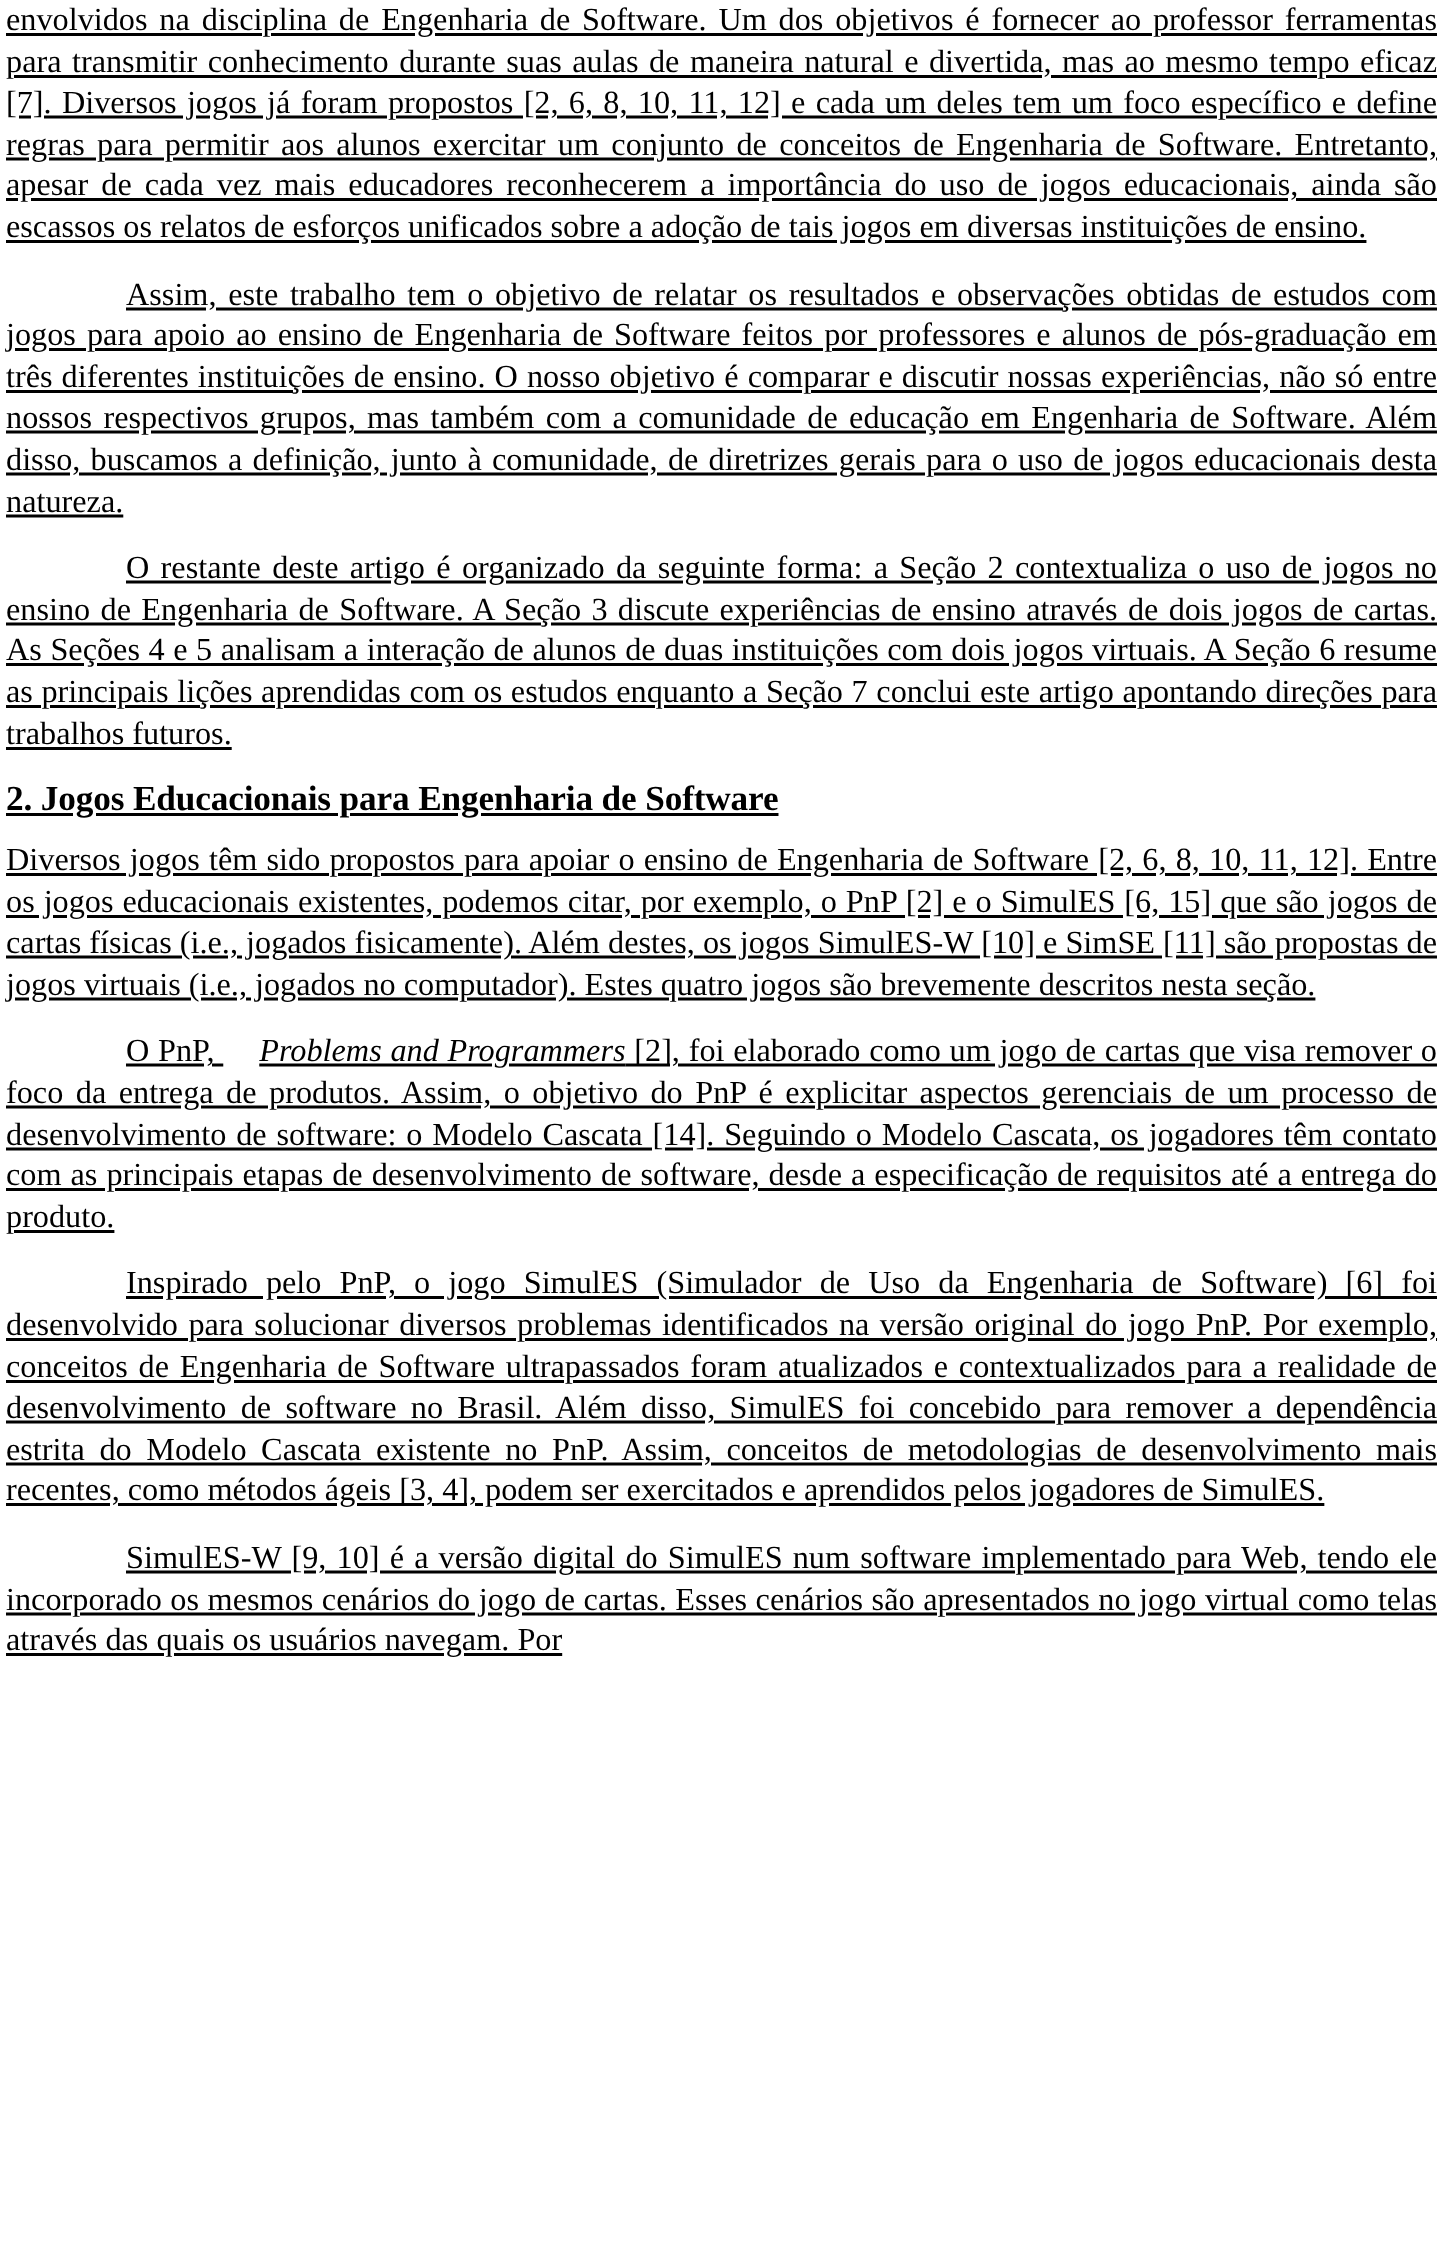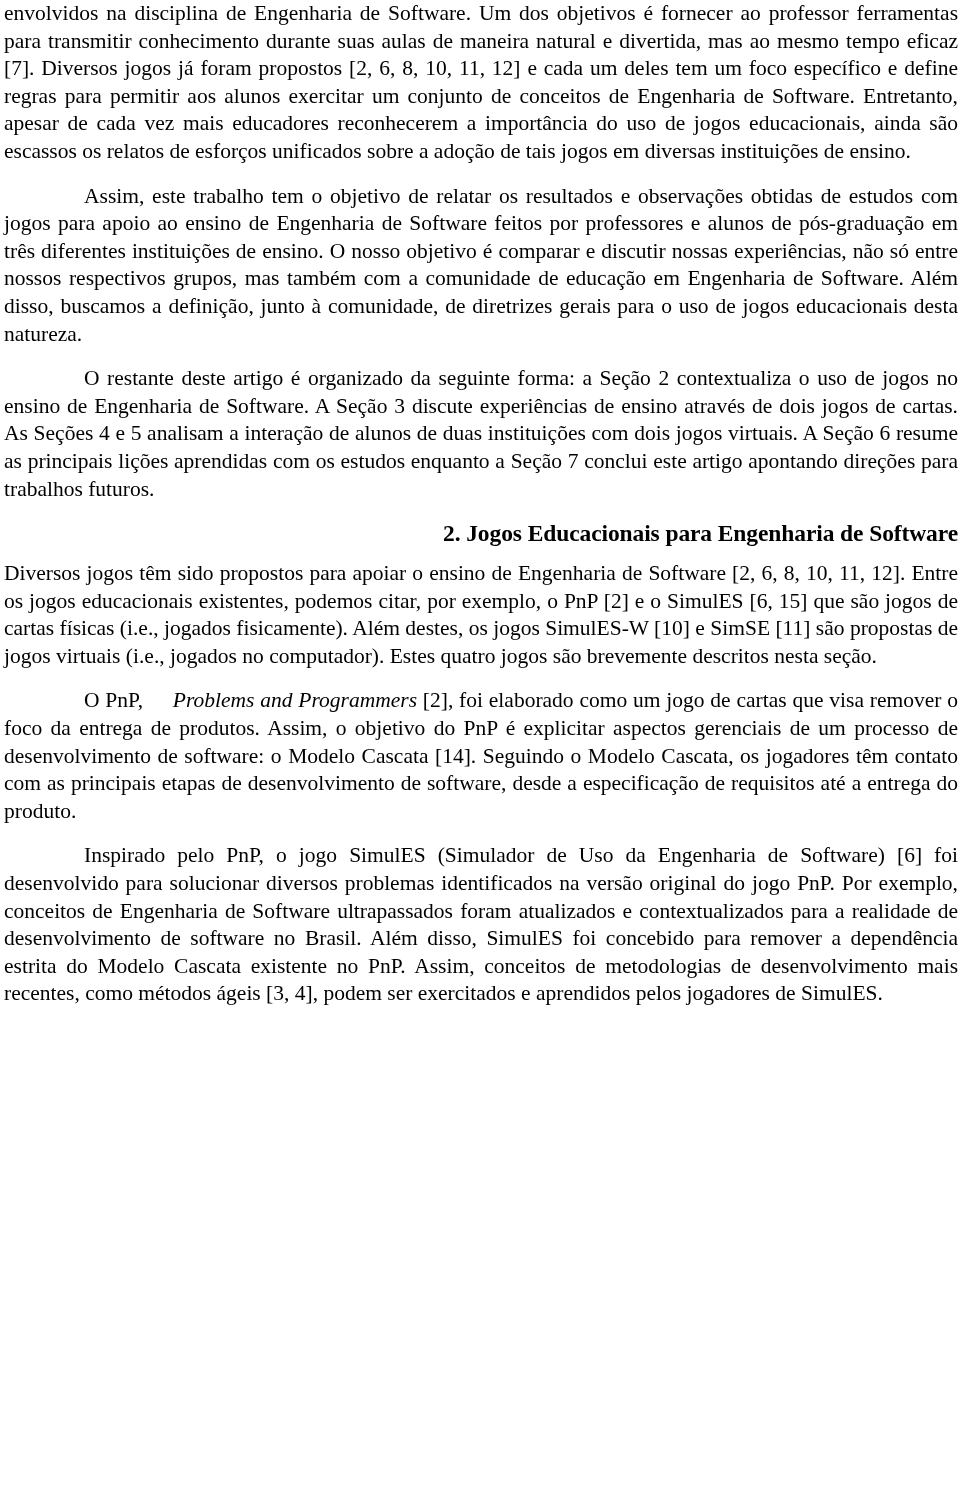"envolvidos na disciplina de Engenharia" .page { text-decoration: none -> underline }
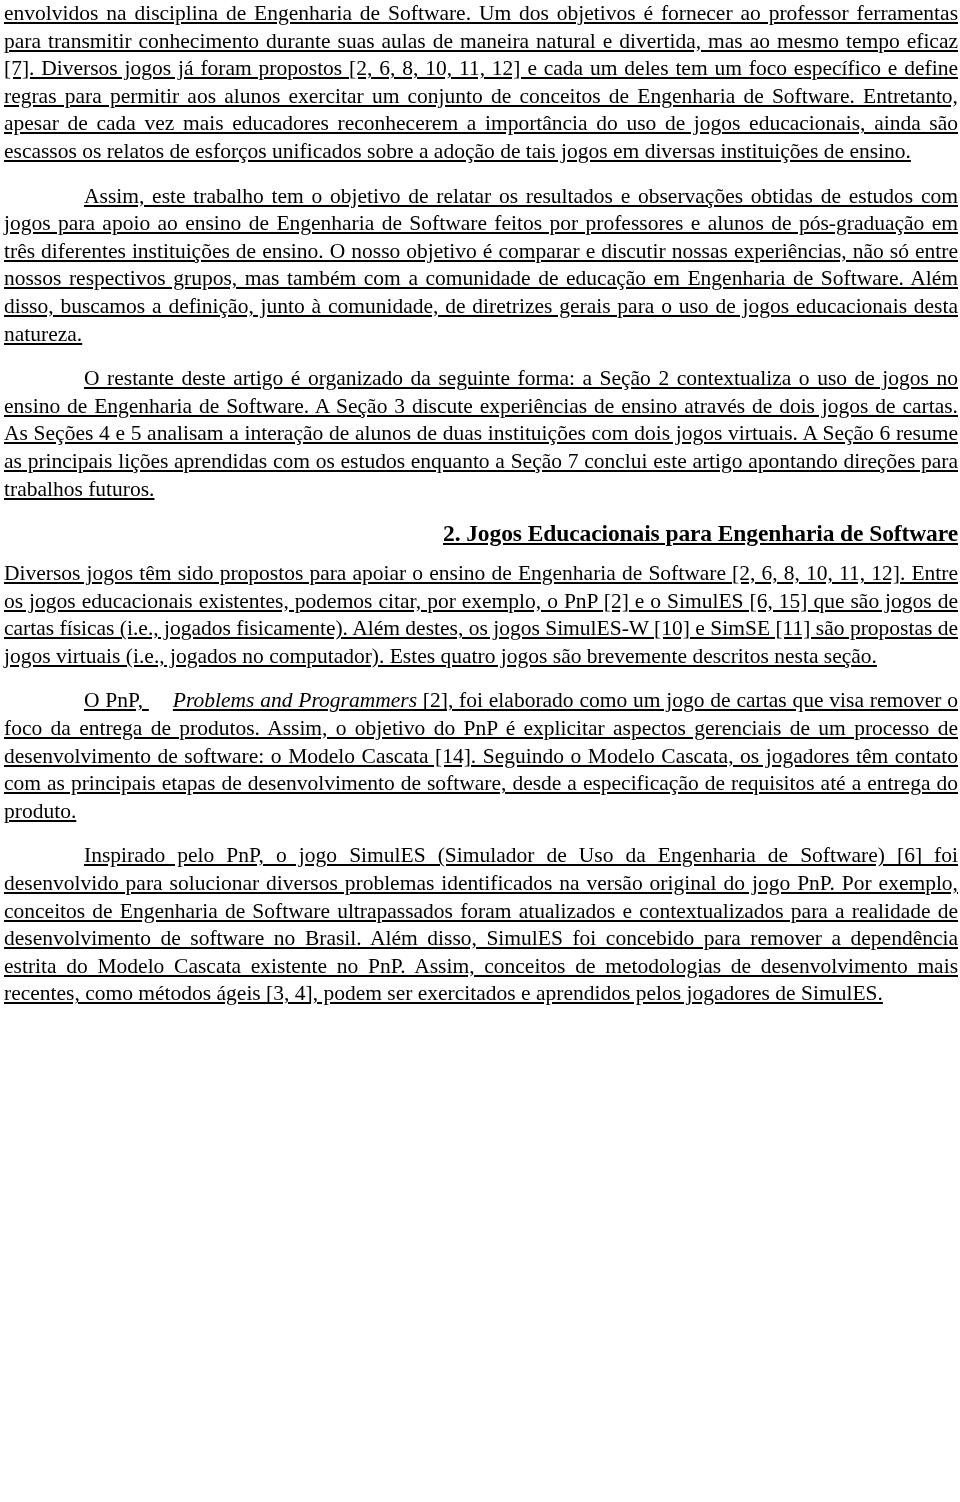"2. Jogos Educacionais para Engenharia" h2.section-heading { text-align: right -> left }
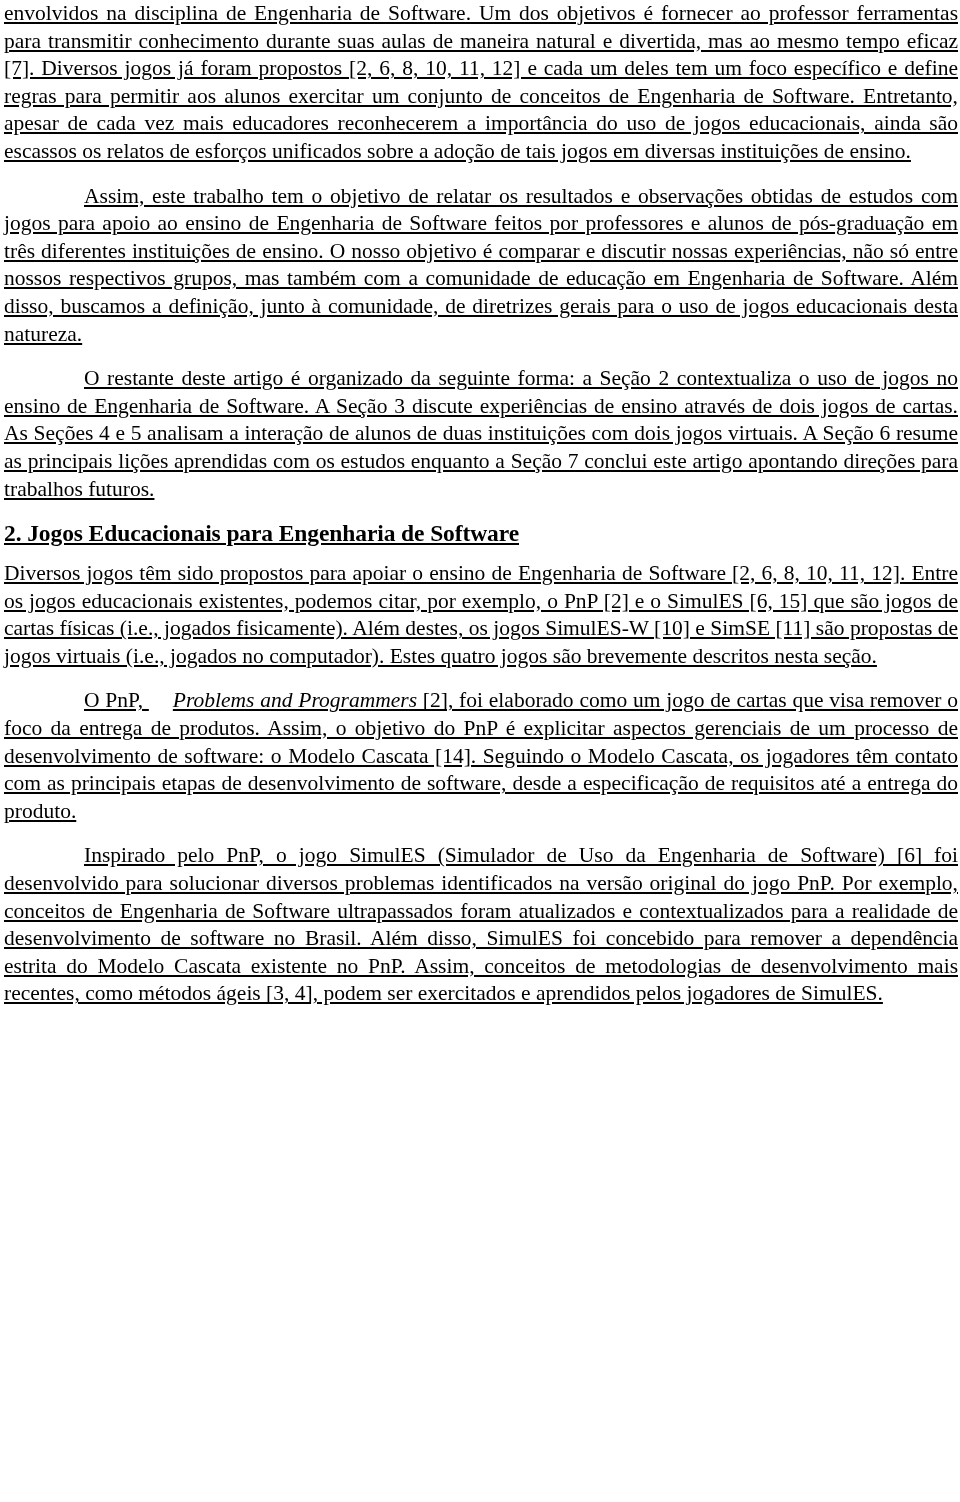"SimulES-W [9, 10] é a" p.body-text { html: none -> <p>SimulES-W [9, 10] é a versão digital do SimulES num software implementado para Web, tendo ele incorporado os mesmos cenários do jogo de cartas. Esses cenários são apresentados no jogo virtual como telas através das quais os usuários navegam. Por</p> }
